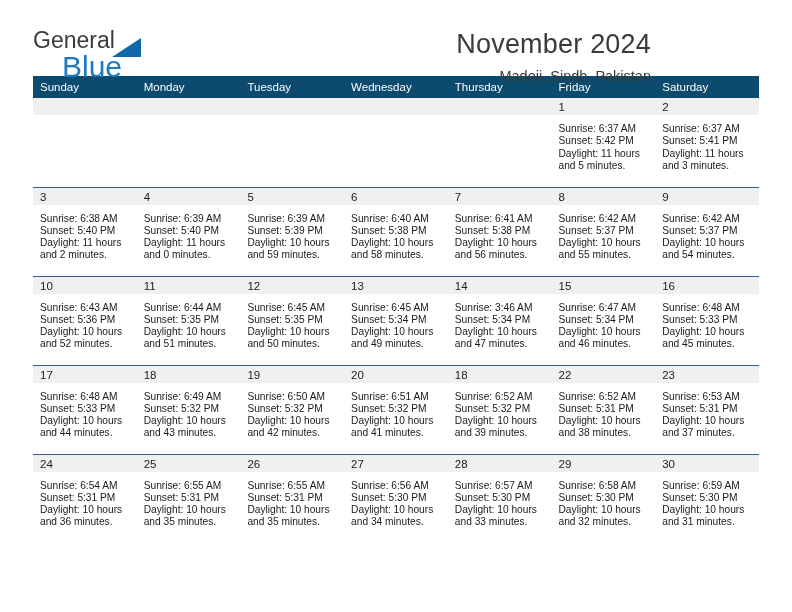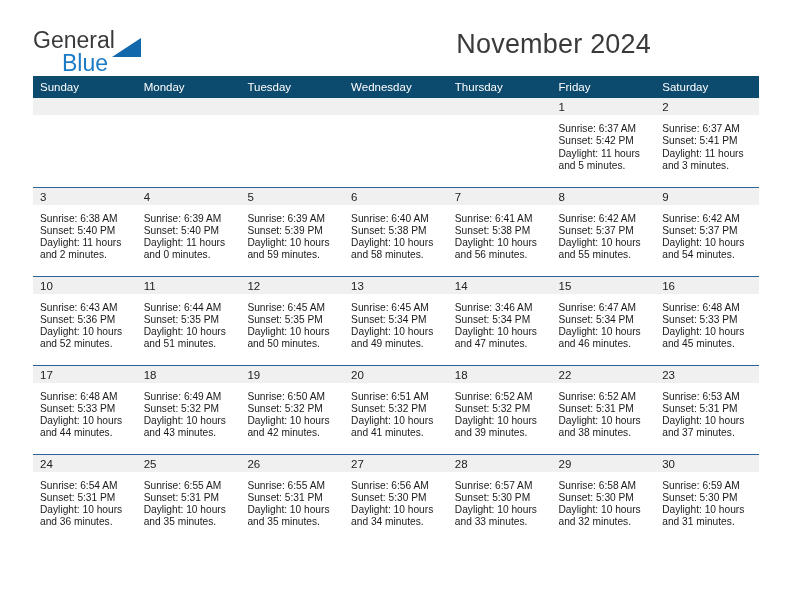"Blue" .brand-blue { font-size: 23px -> 30px }
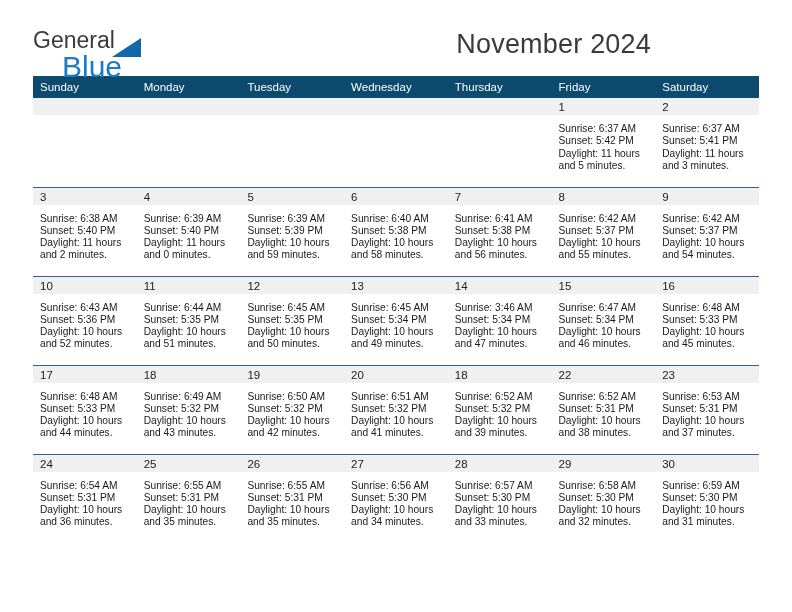"Madeji, Sindh, Pakistan" p.location { html: none -> <p>Madeji, Sindh, Pakistan</p> }
